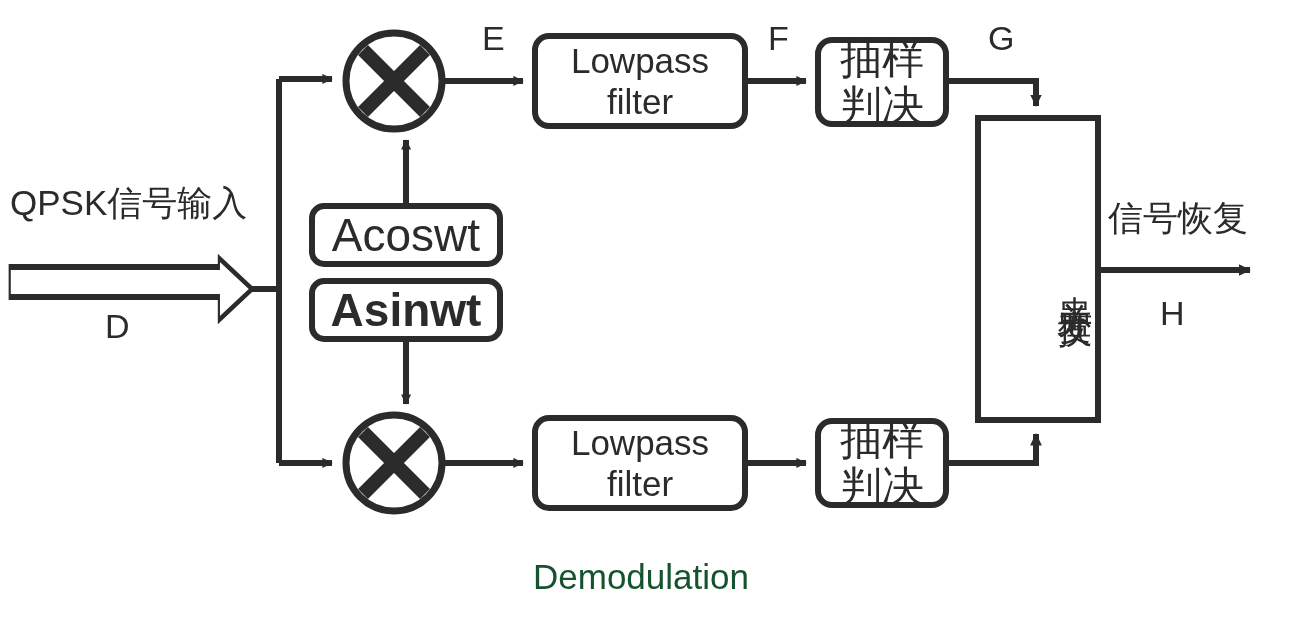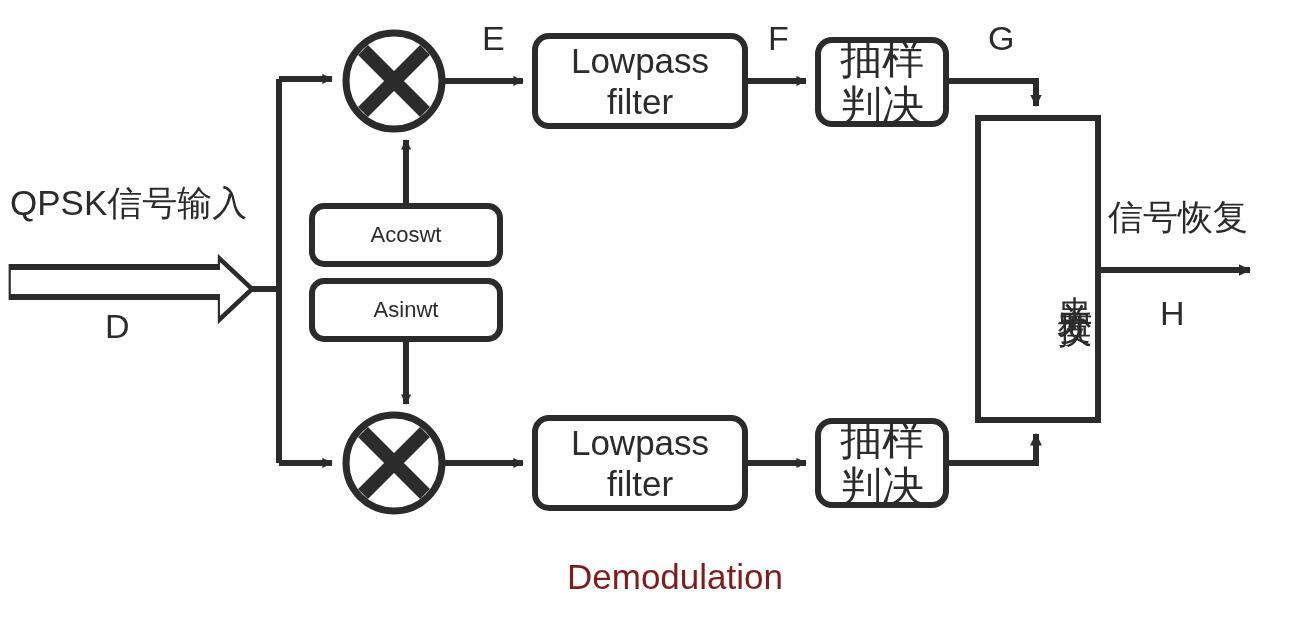"Acoswt" .box-sine { font-size: 22px -> 46px }
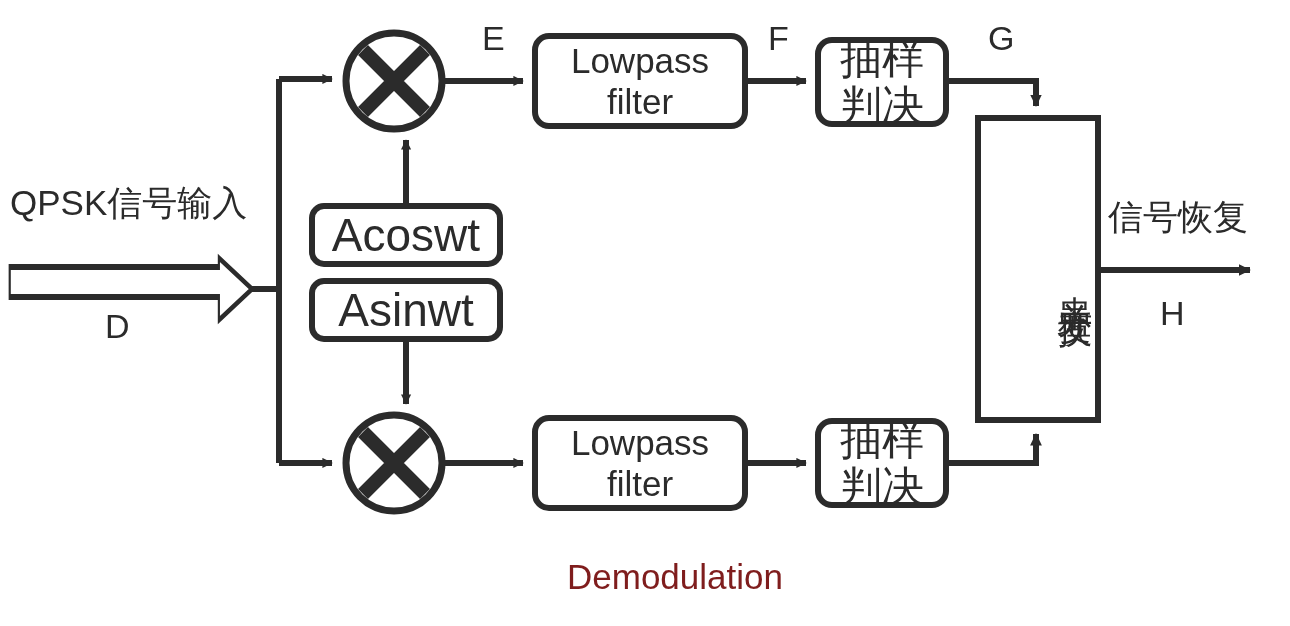"信号恢复" div.txt { font-family: Liberation Serif, serif -> none }
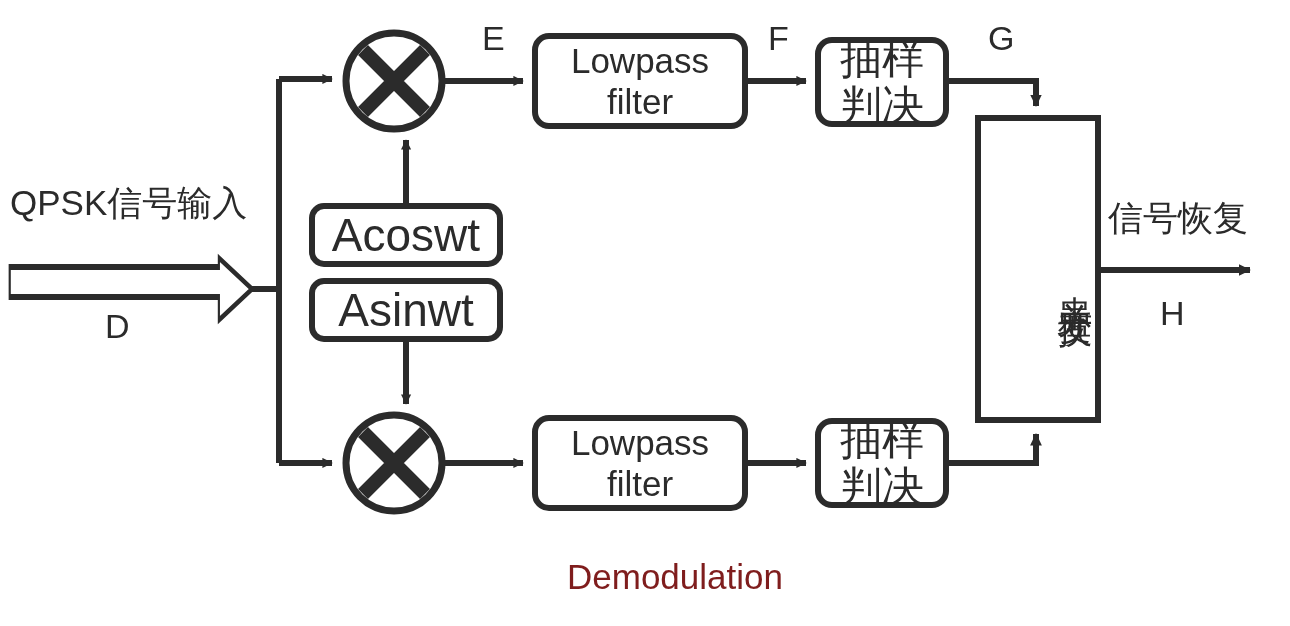"Asinwt" div.box-text { font-weight: none -> bold }
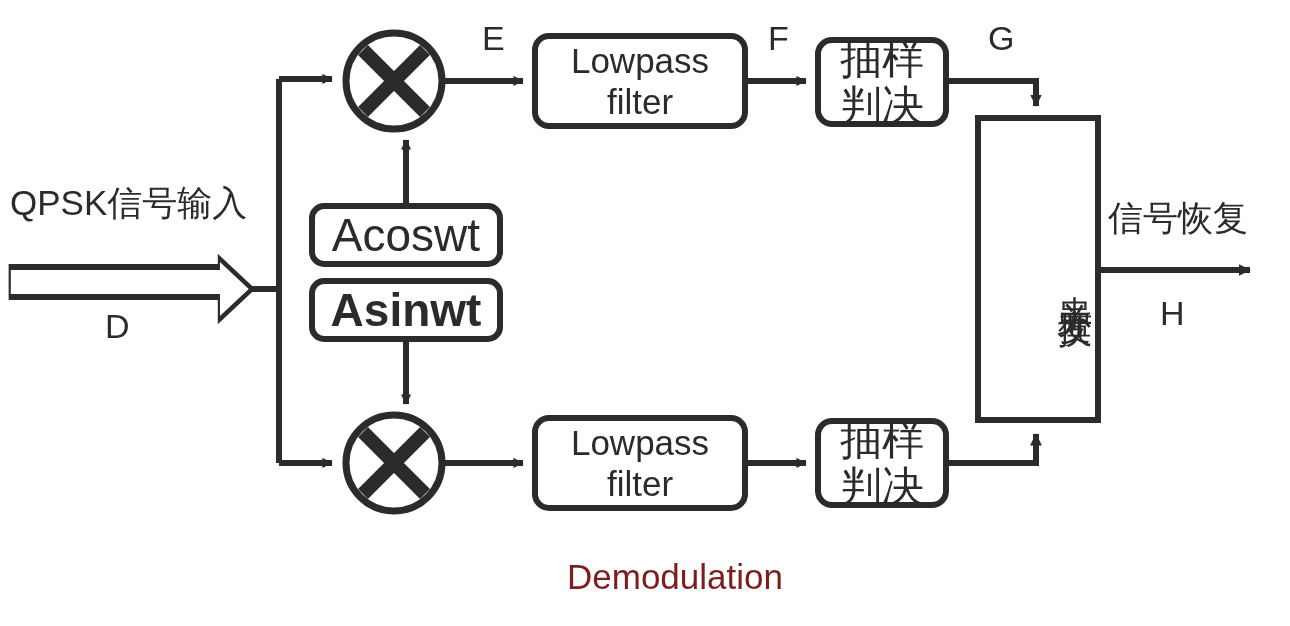"Demodulation" .caption { color: #7f1d1d -> #14532d; margin-left: 34px -> none }
